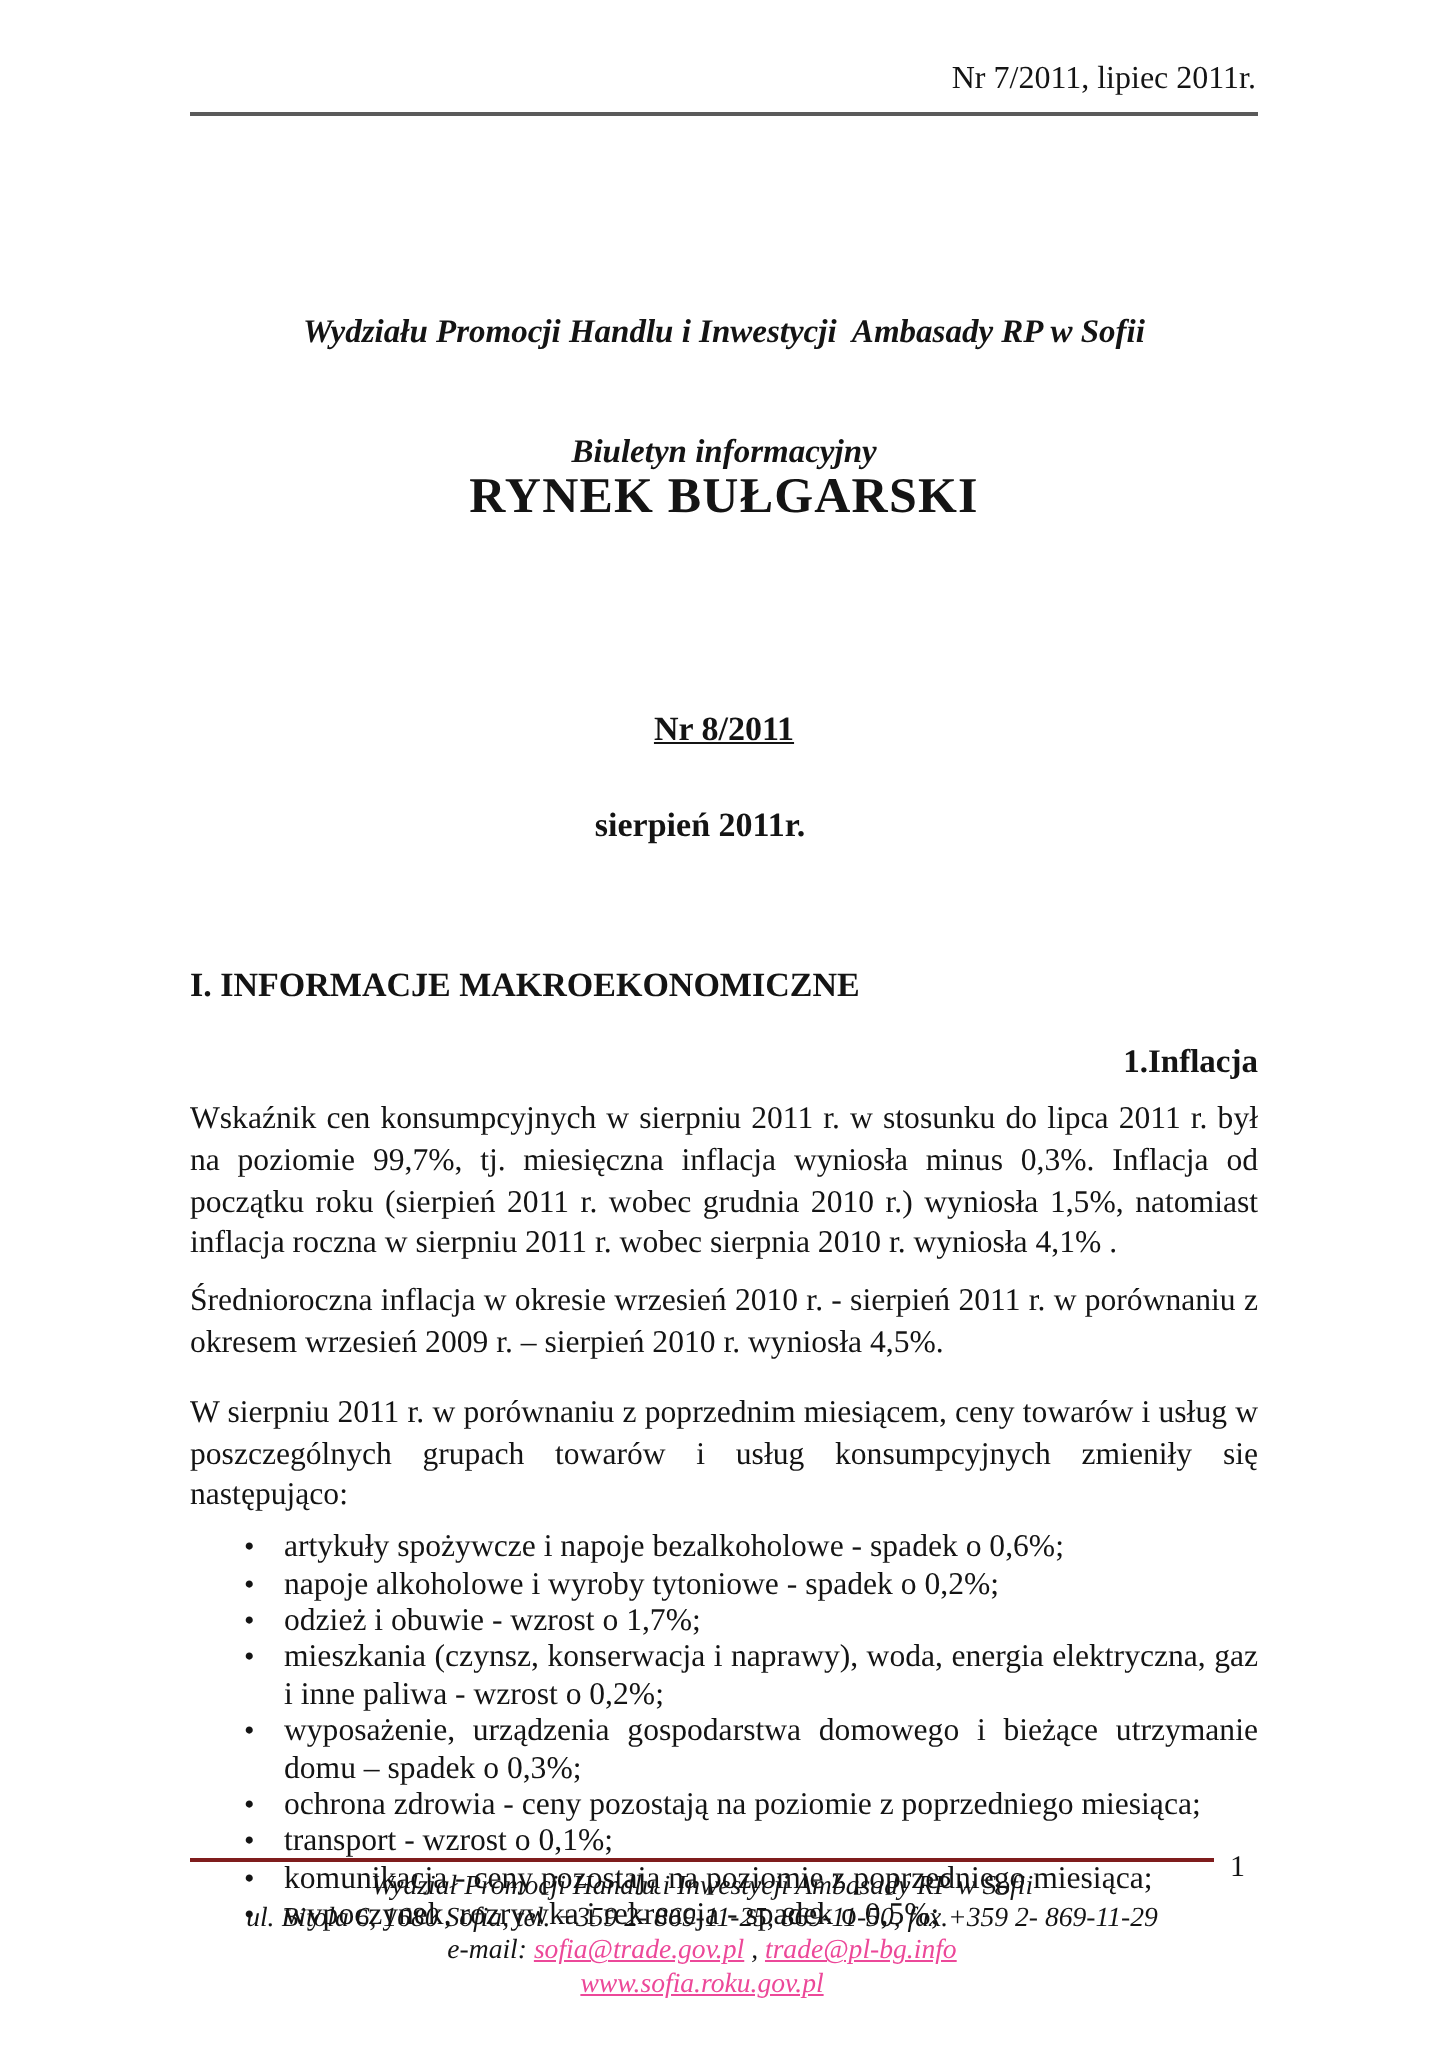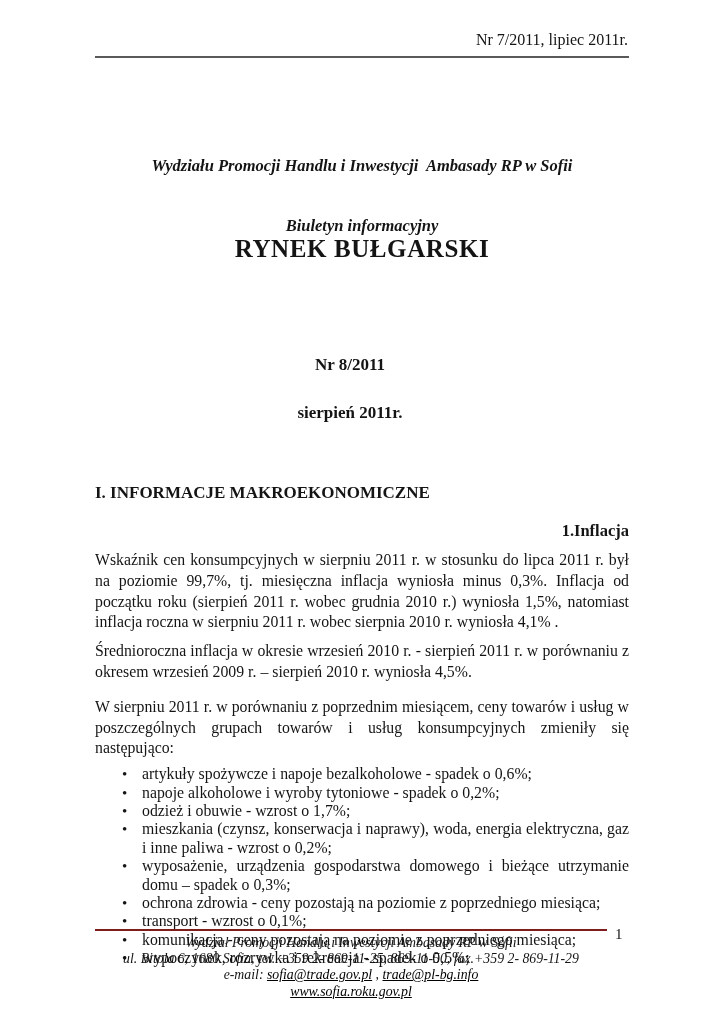"Nr 8/2011" .issue-number { left: 0 -> 12px; text-decoration: none -> underline }
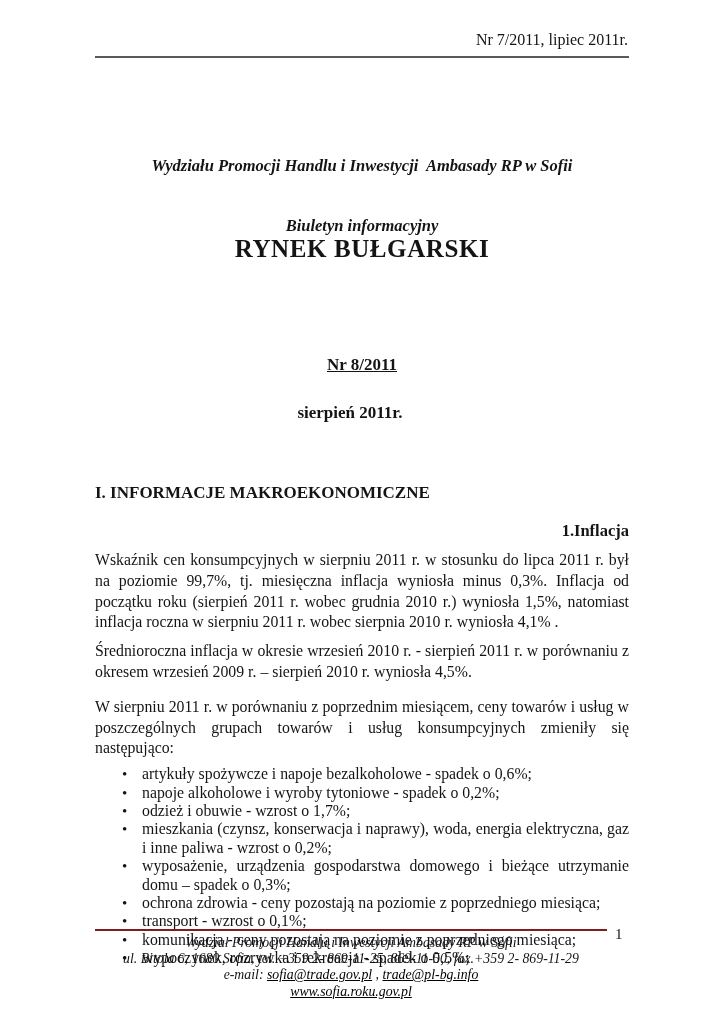"sofia@trade.gov.pl" .footer .link { color: #000000 -> #ec4899 }
